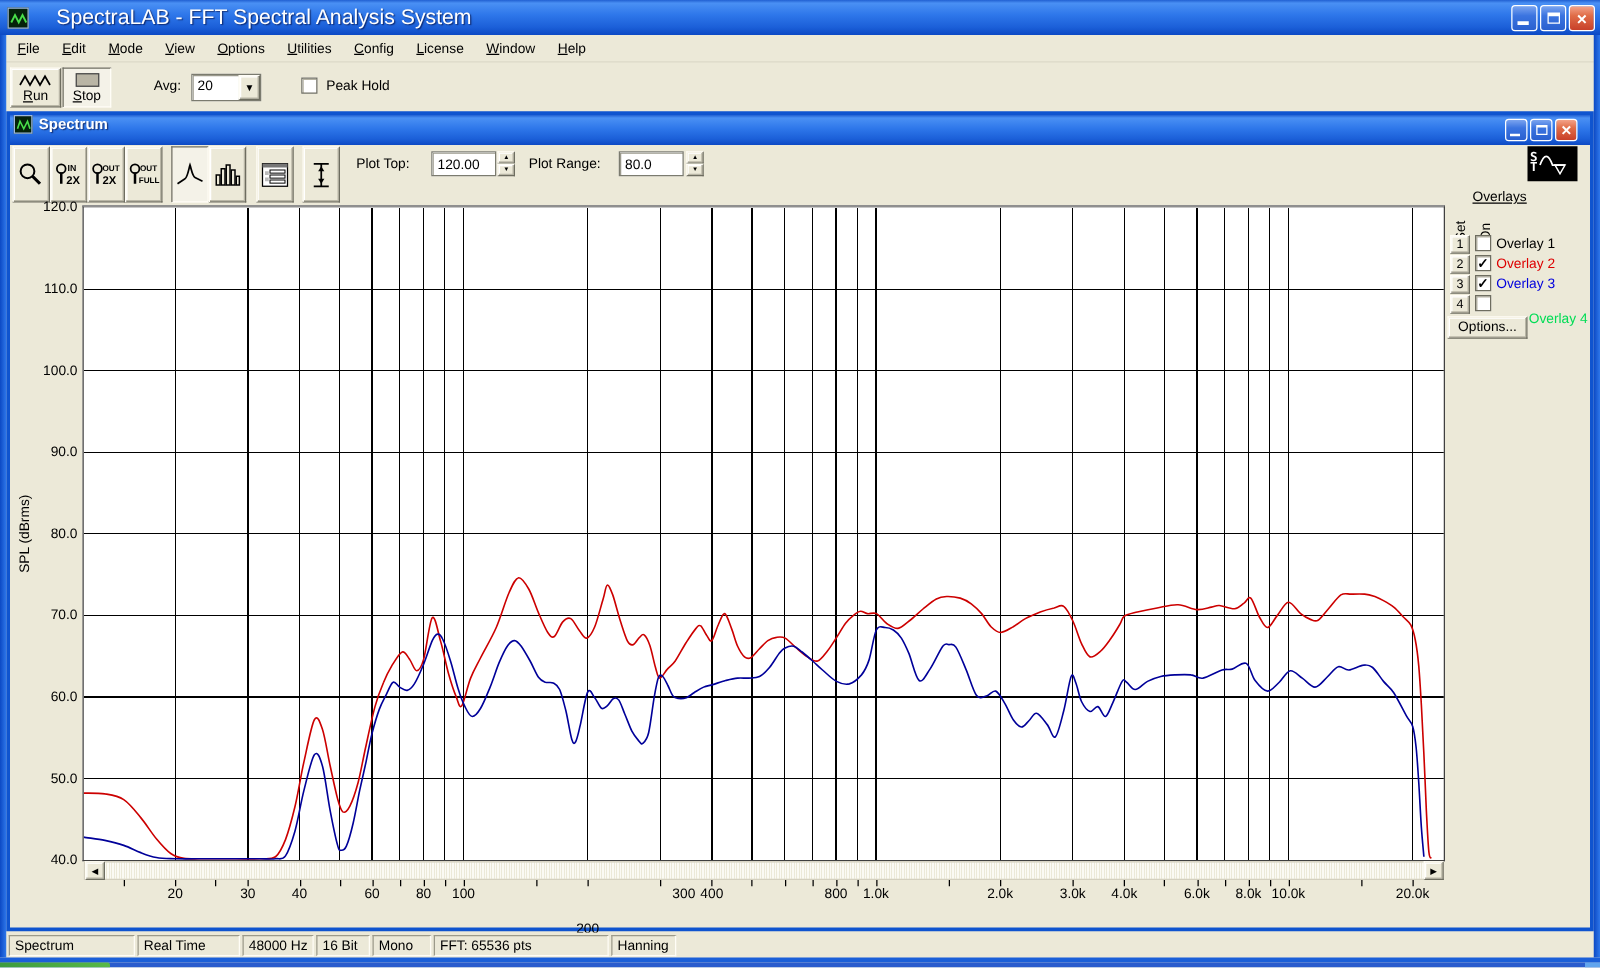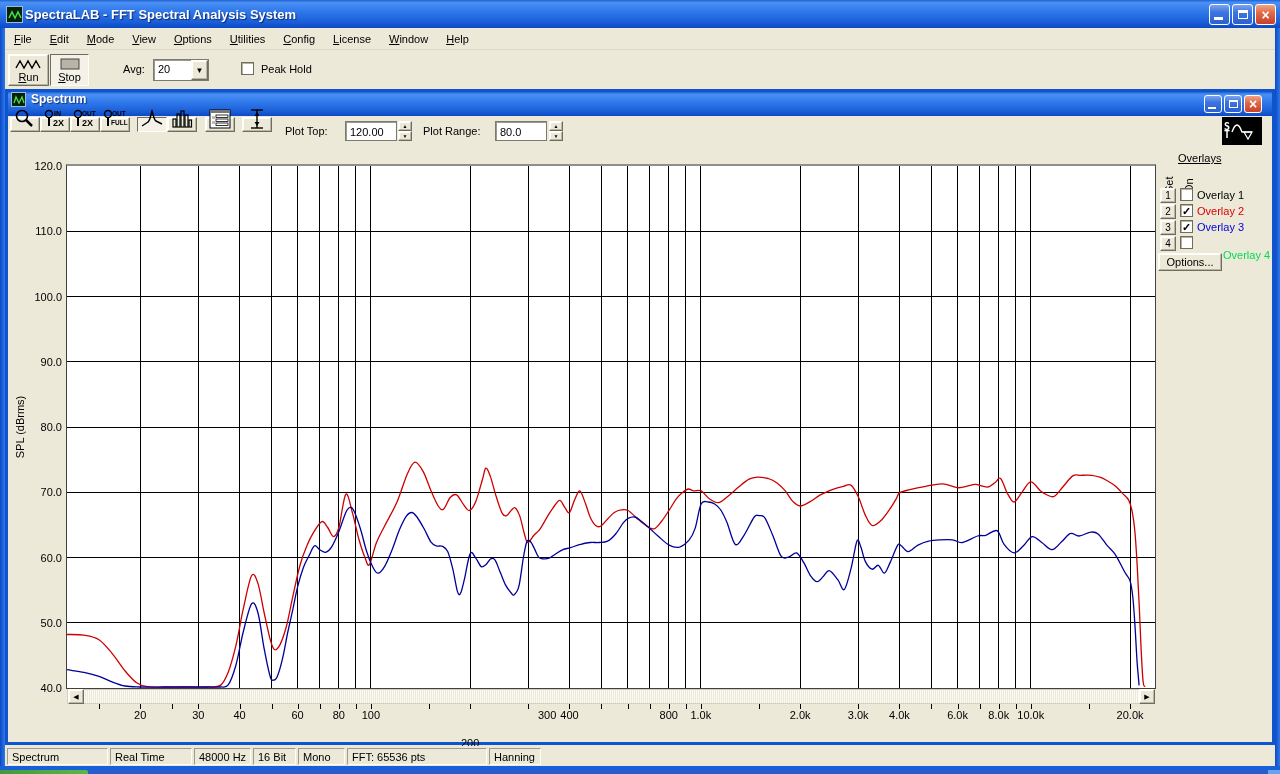"SpectraLAB - FFT Spectral Analysis" .titlebar .ttext { font-size: 13px -> 17px; font-weight: bold -> normal; margin-left: 2px -> 22px }
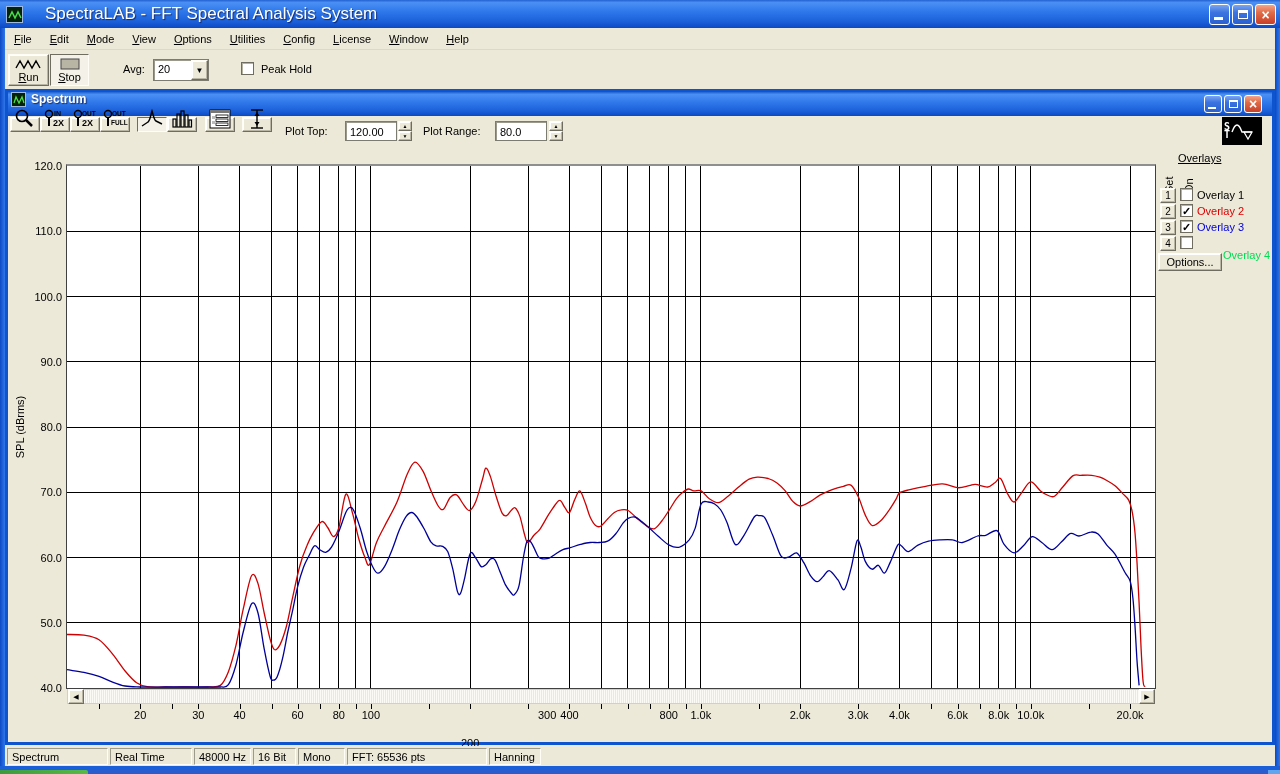"2X" .tbtn { align-items: flex-end -> center; height: 15px -> 45px }
